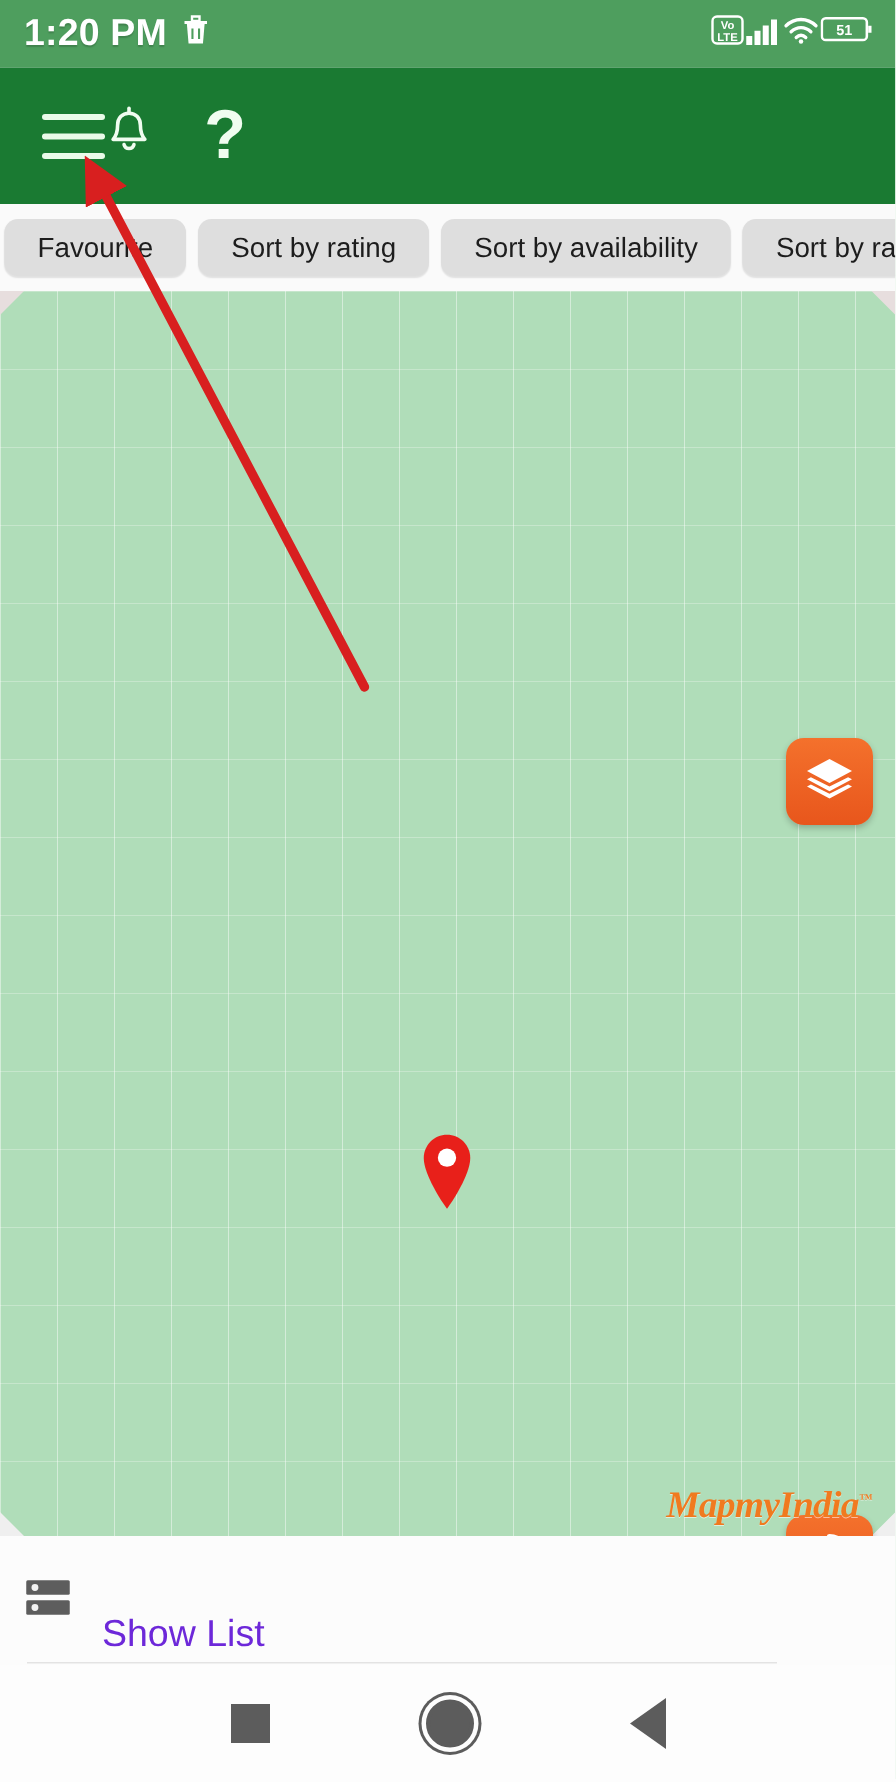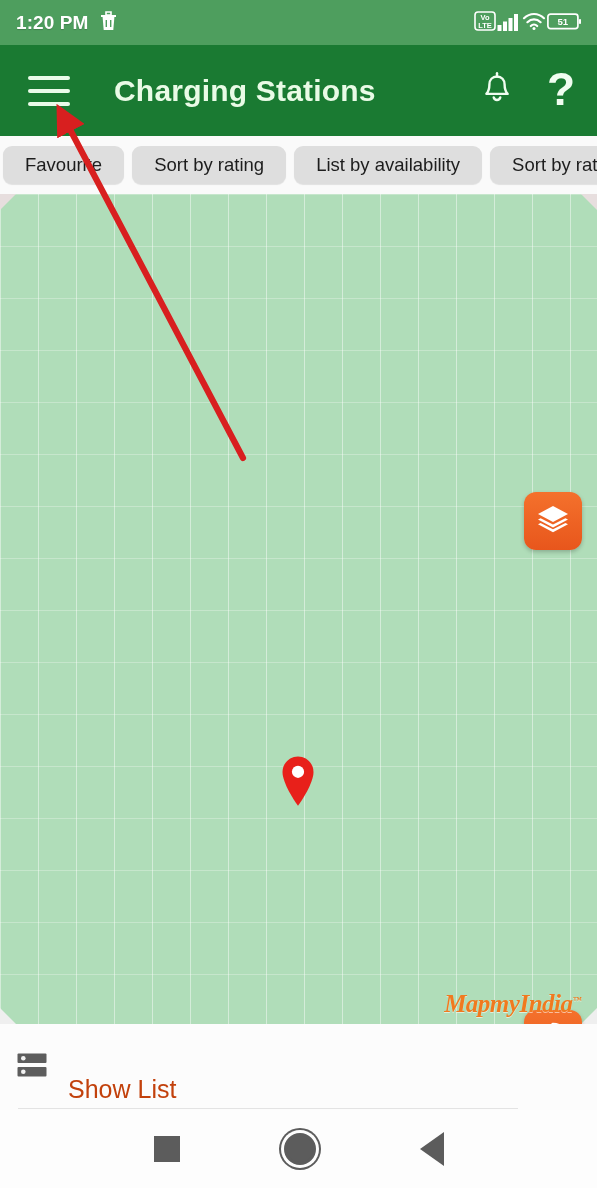"1:20 PM" .sb-clock { font-size: 19px -> 25px }
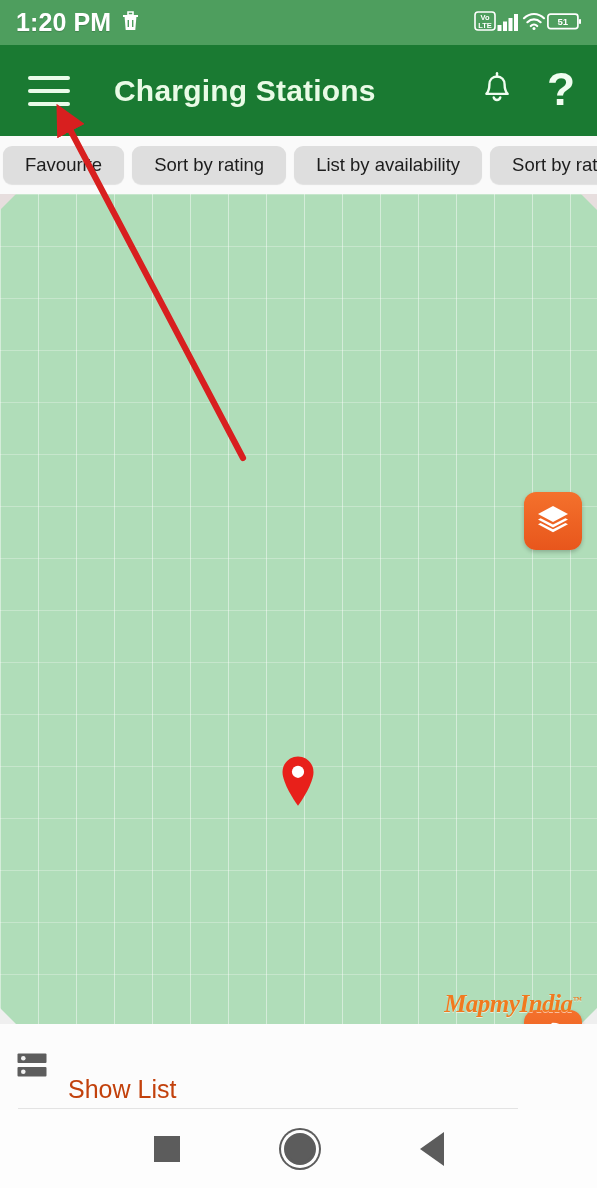"Vo" .sb-right { align-items: flex-end -> flex-start }
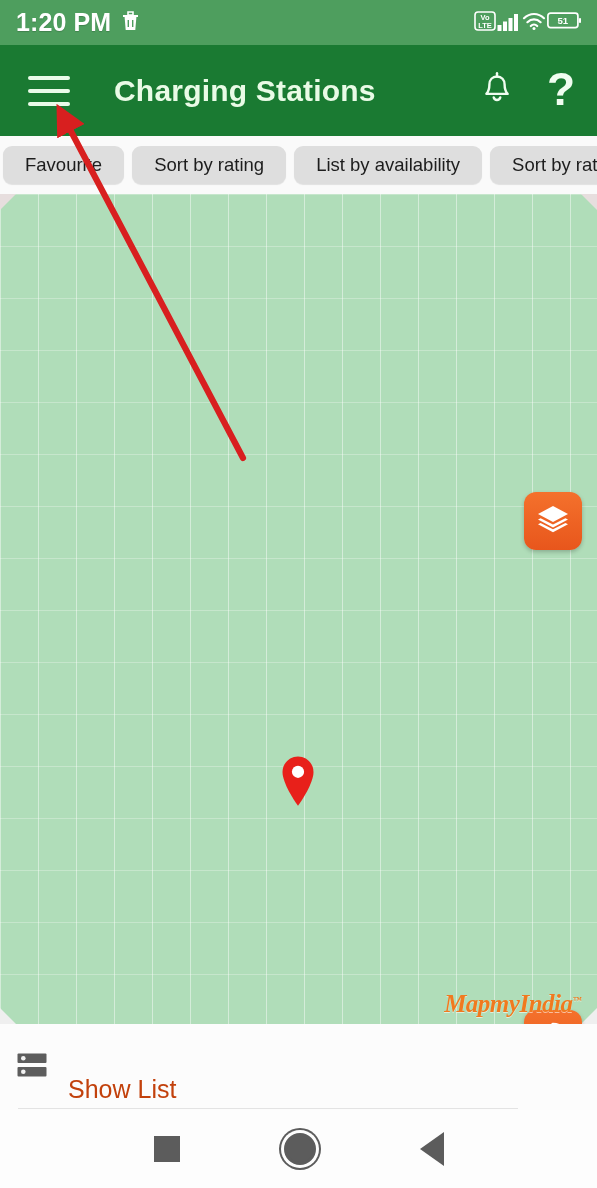"Charging Stations" div.appbar-title { html: <div>Charging Stations</div> -> none }
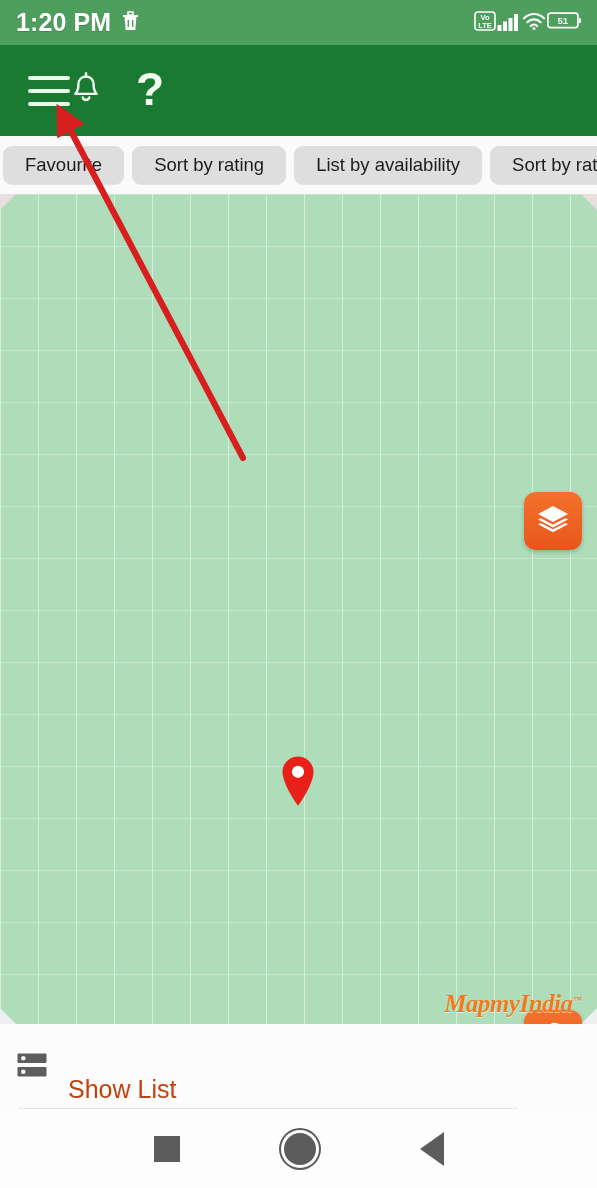"List by availability" span { text: List -> Sort }
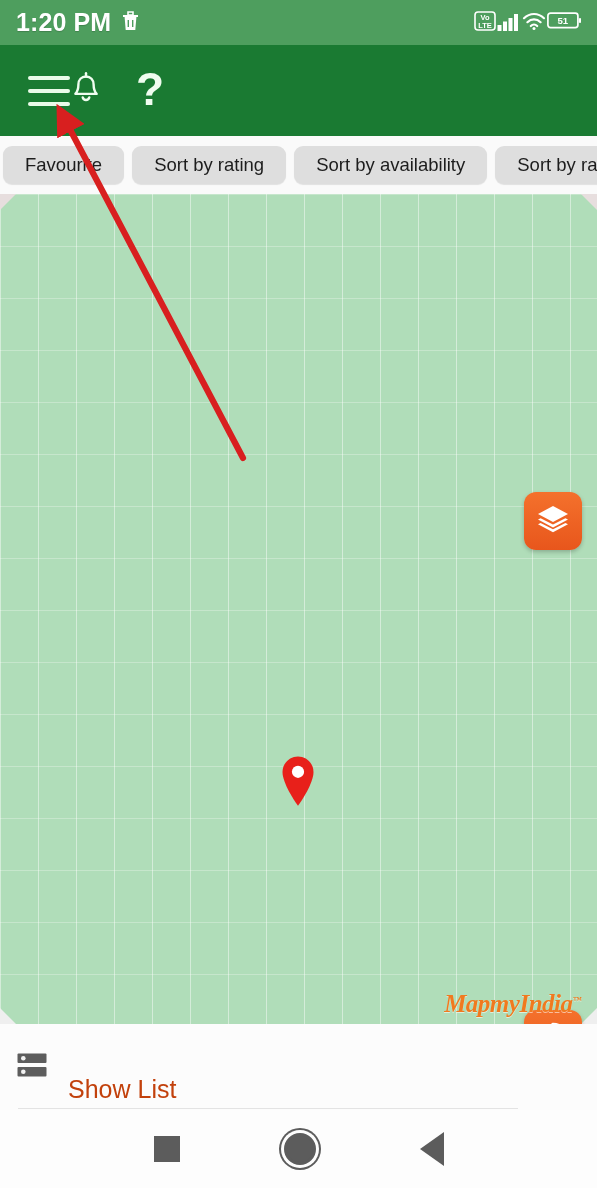"Show List" .showlist-label { color: #c2410c -> #6d28d9 }
